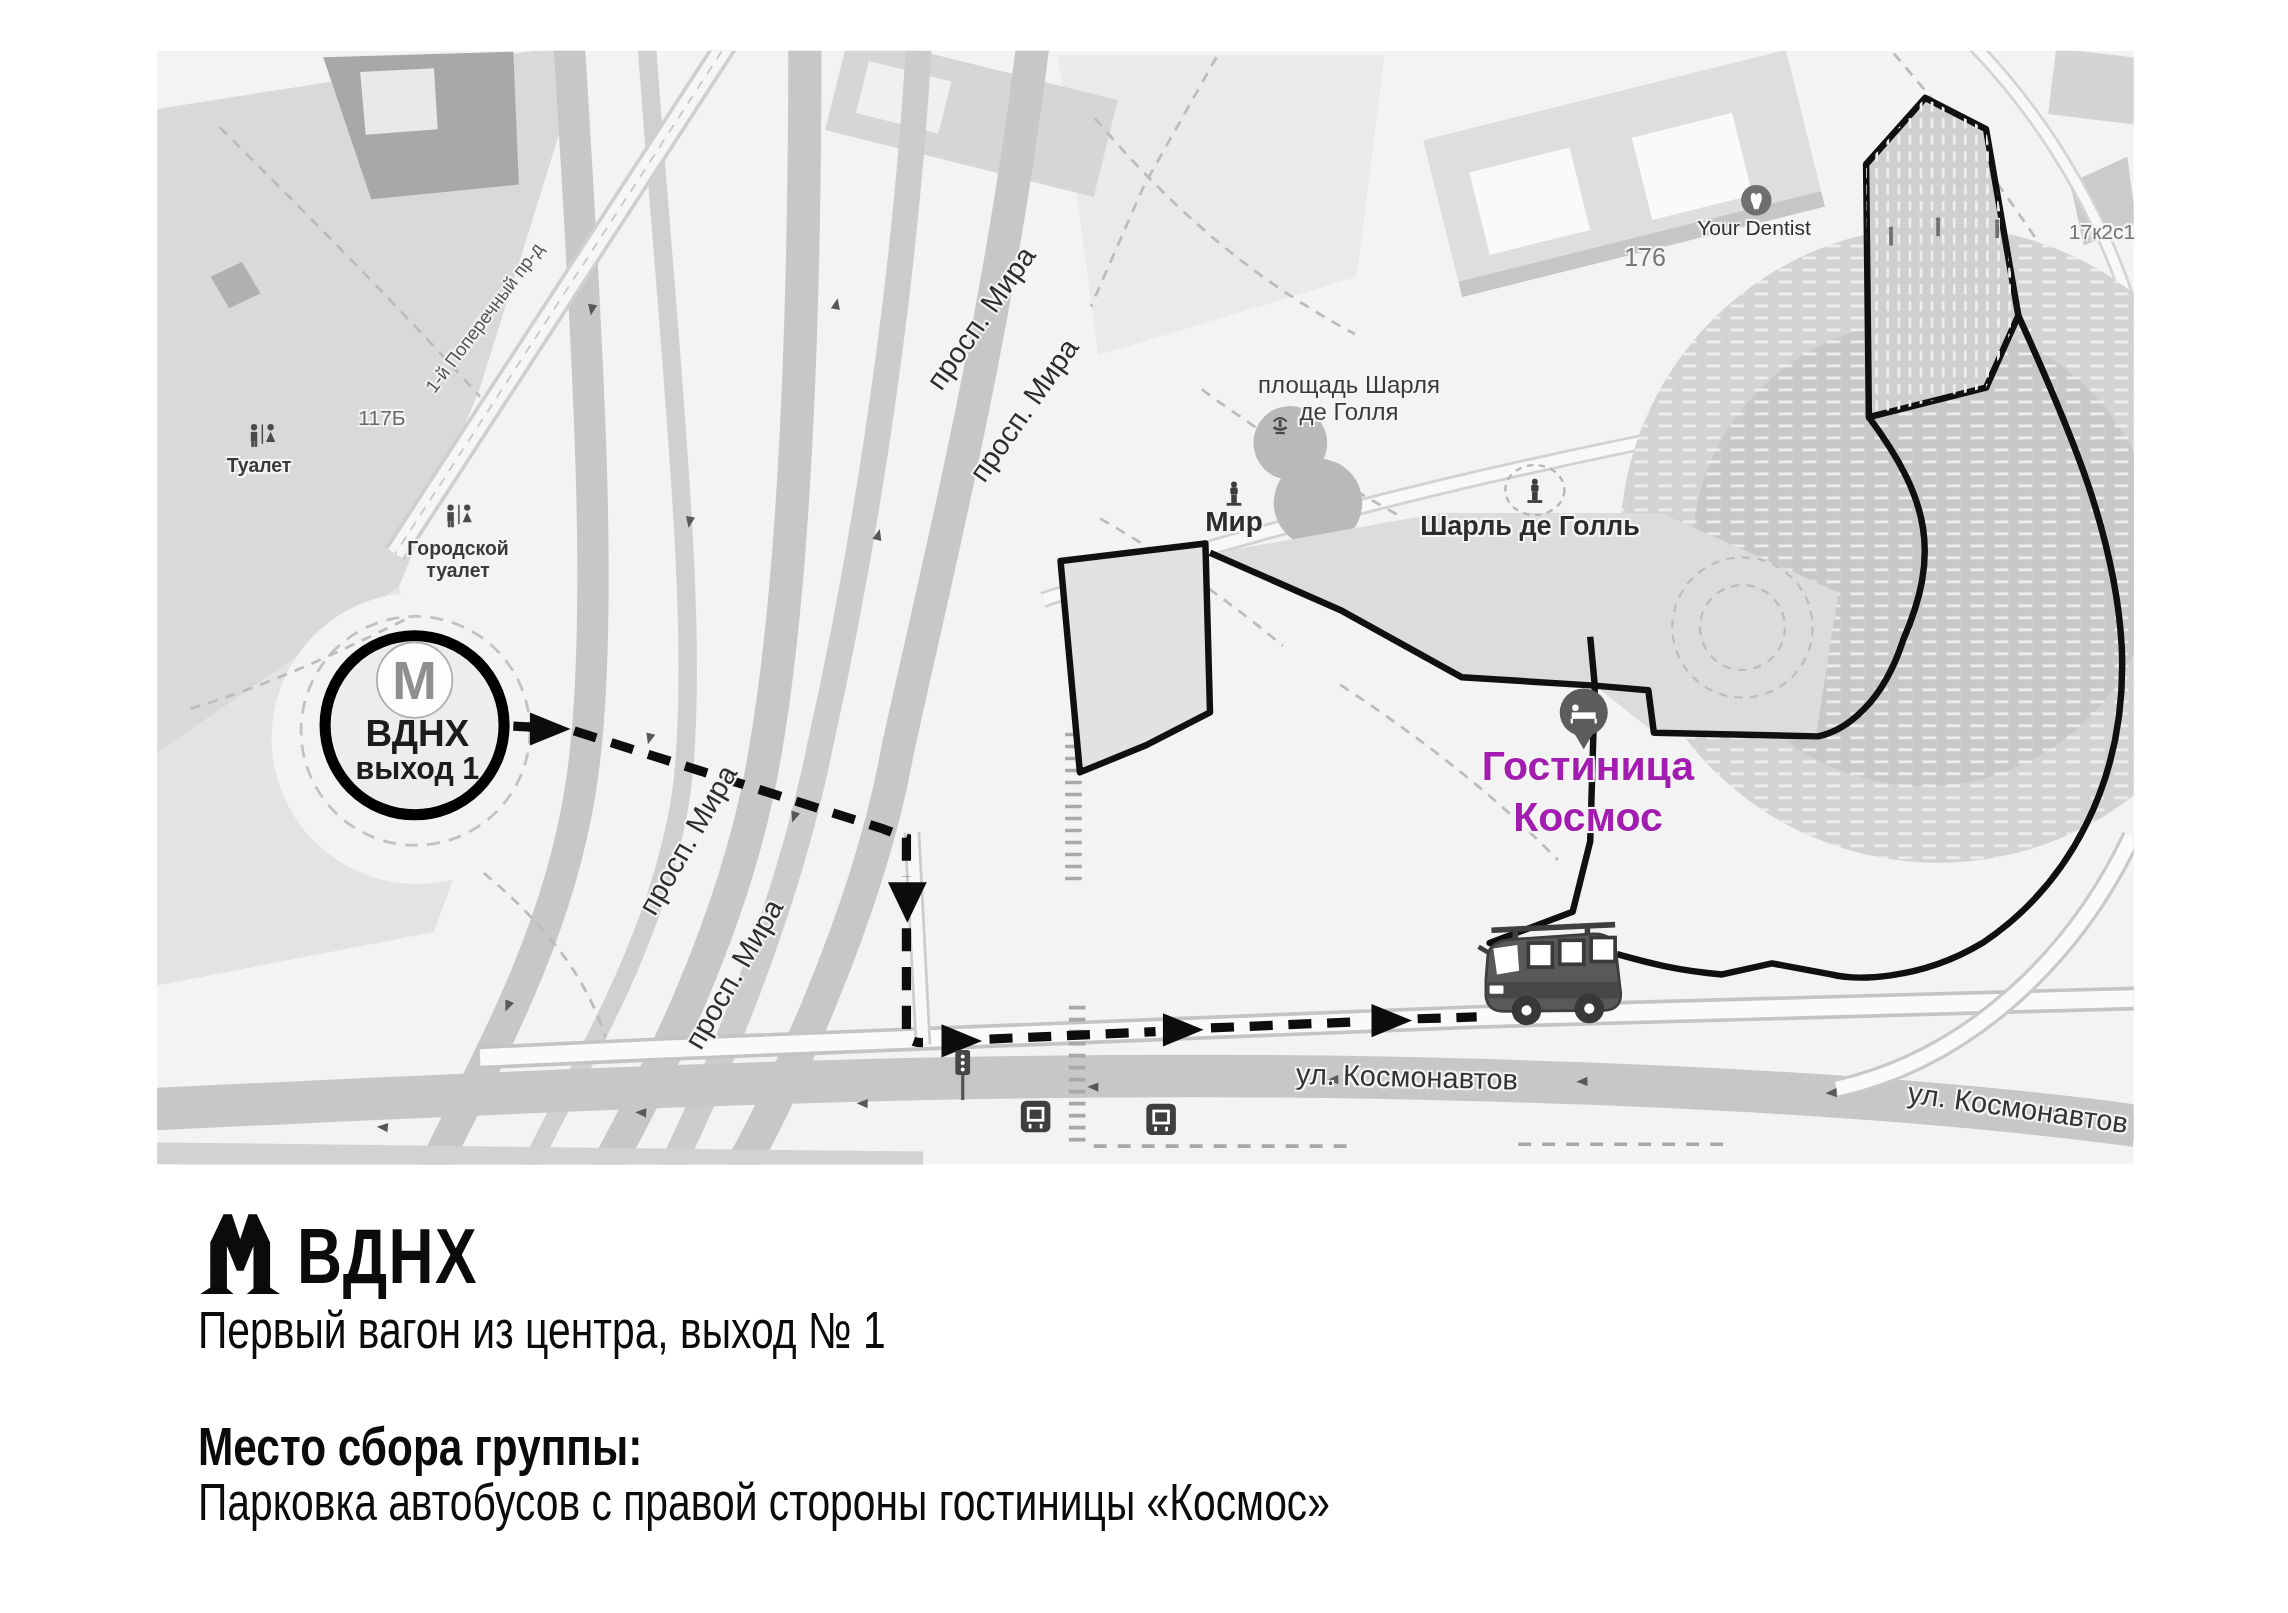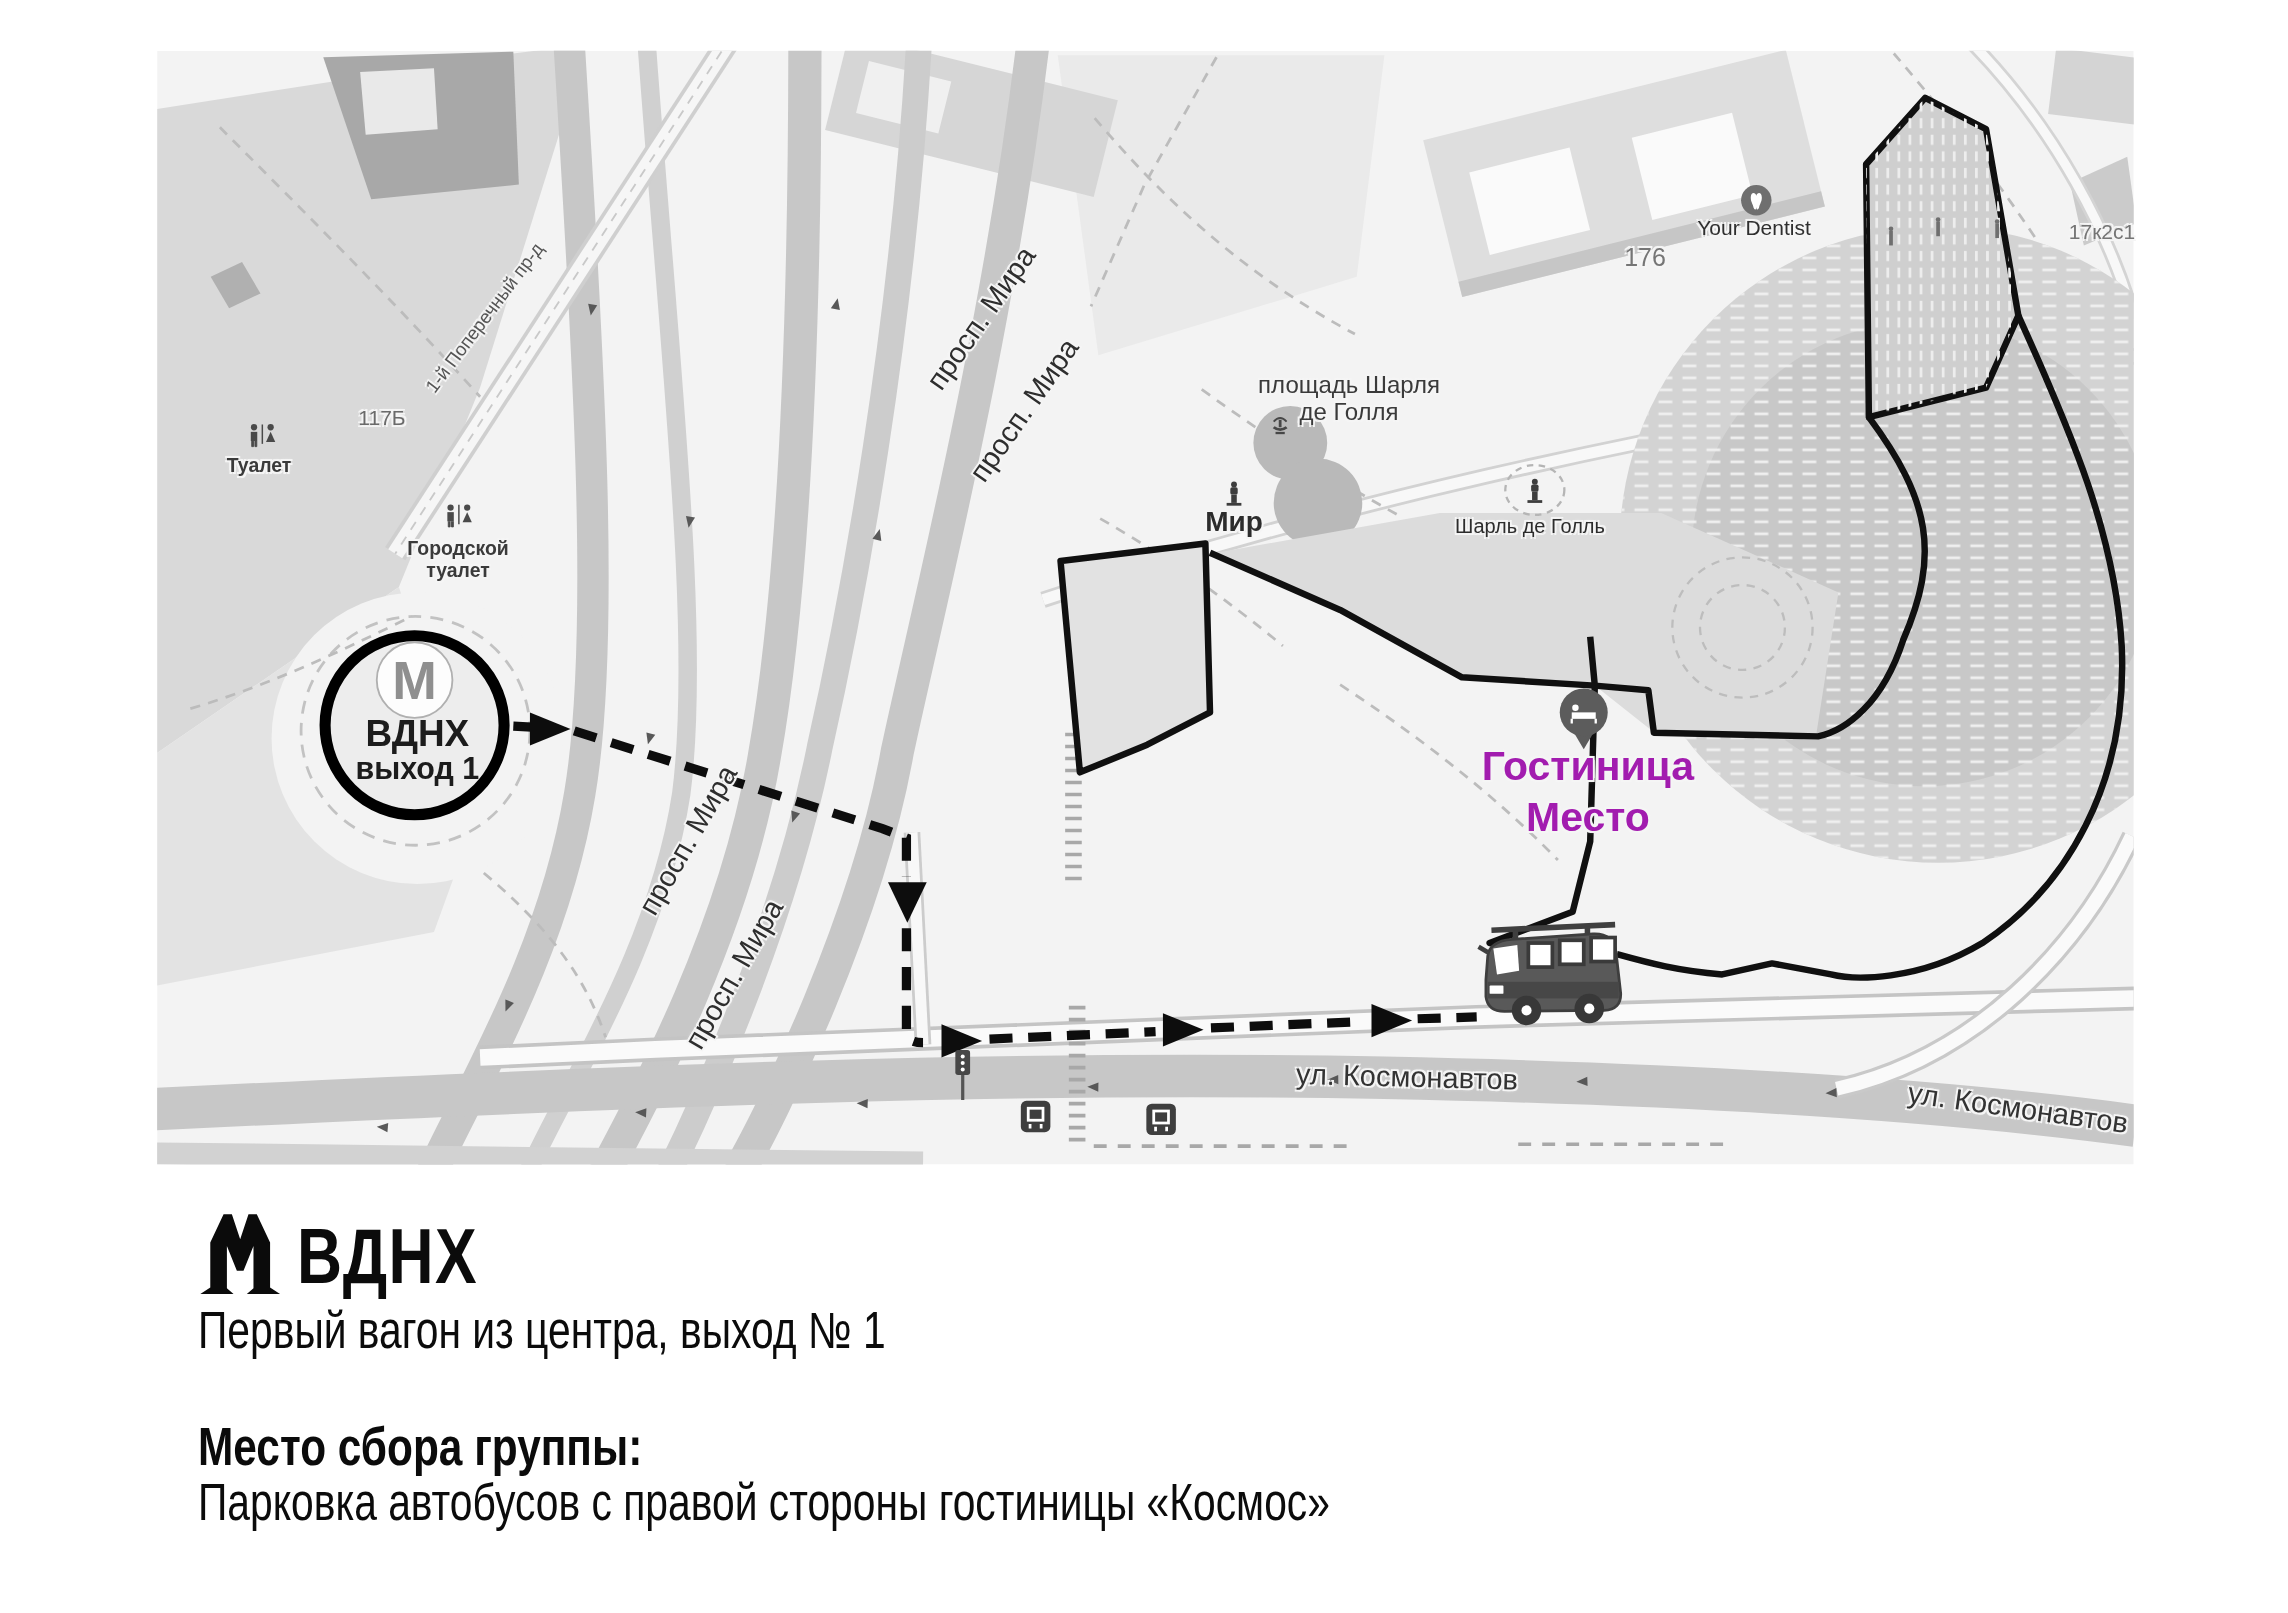"Шарль де Голль" div.map-label { font-size: 20px -> 27px; font-weight: normal -> bold }
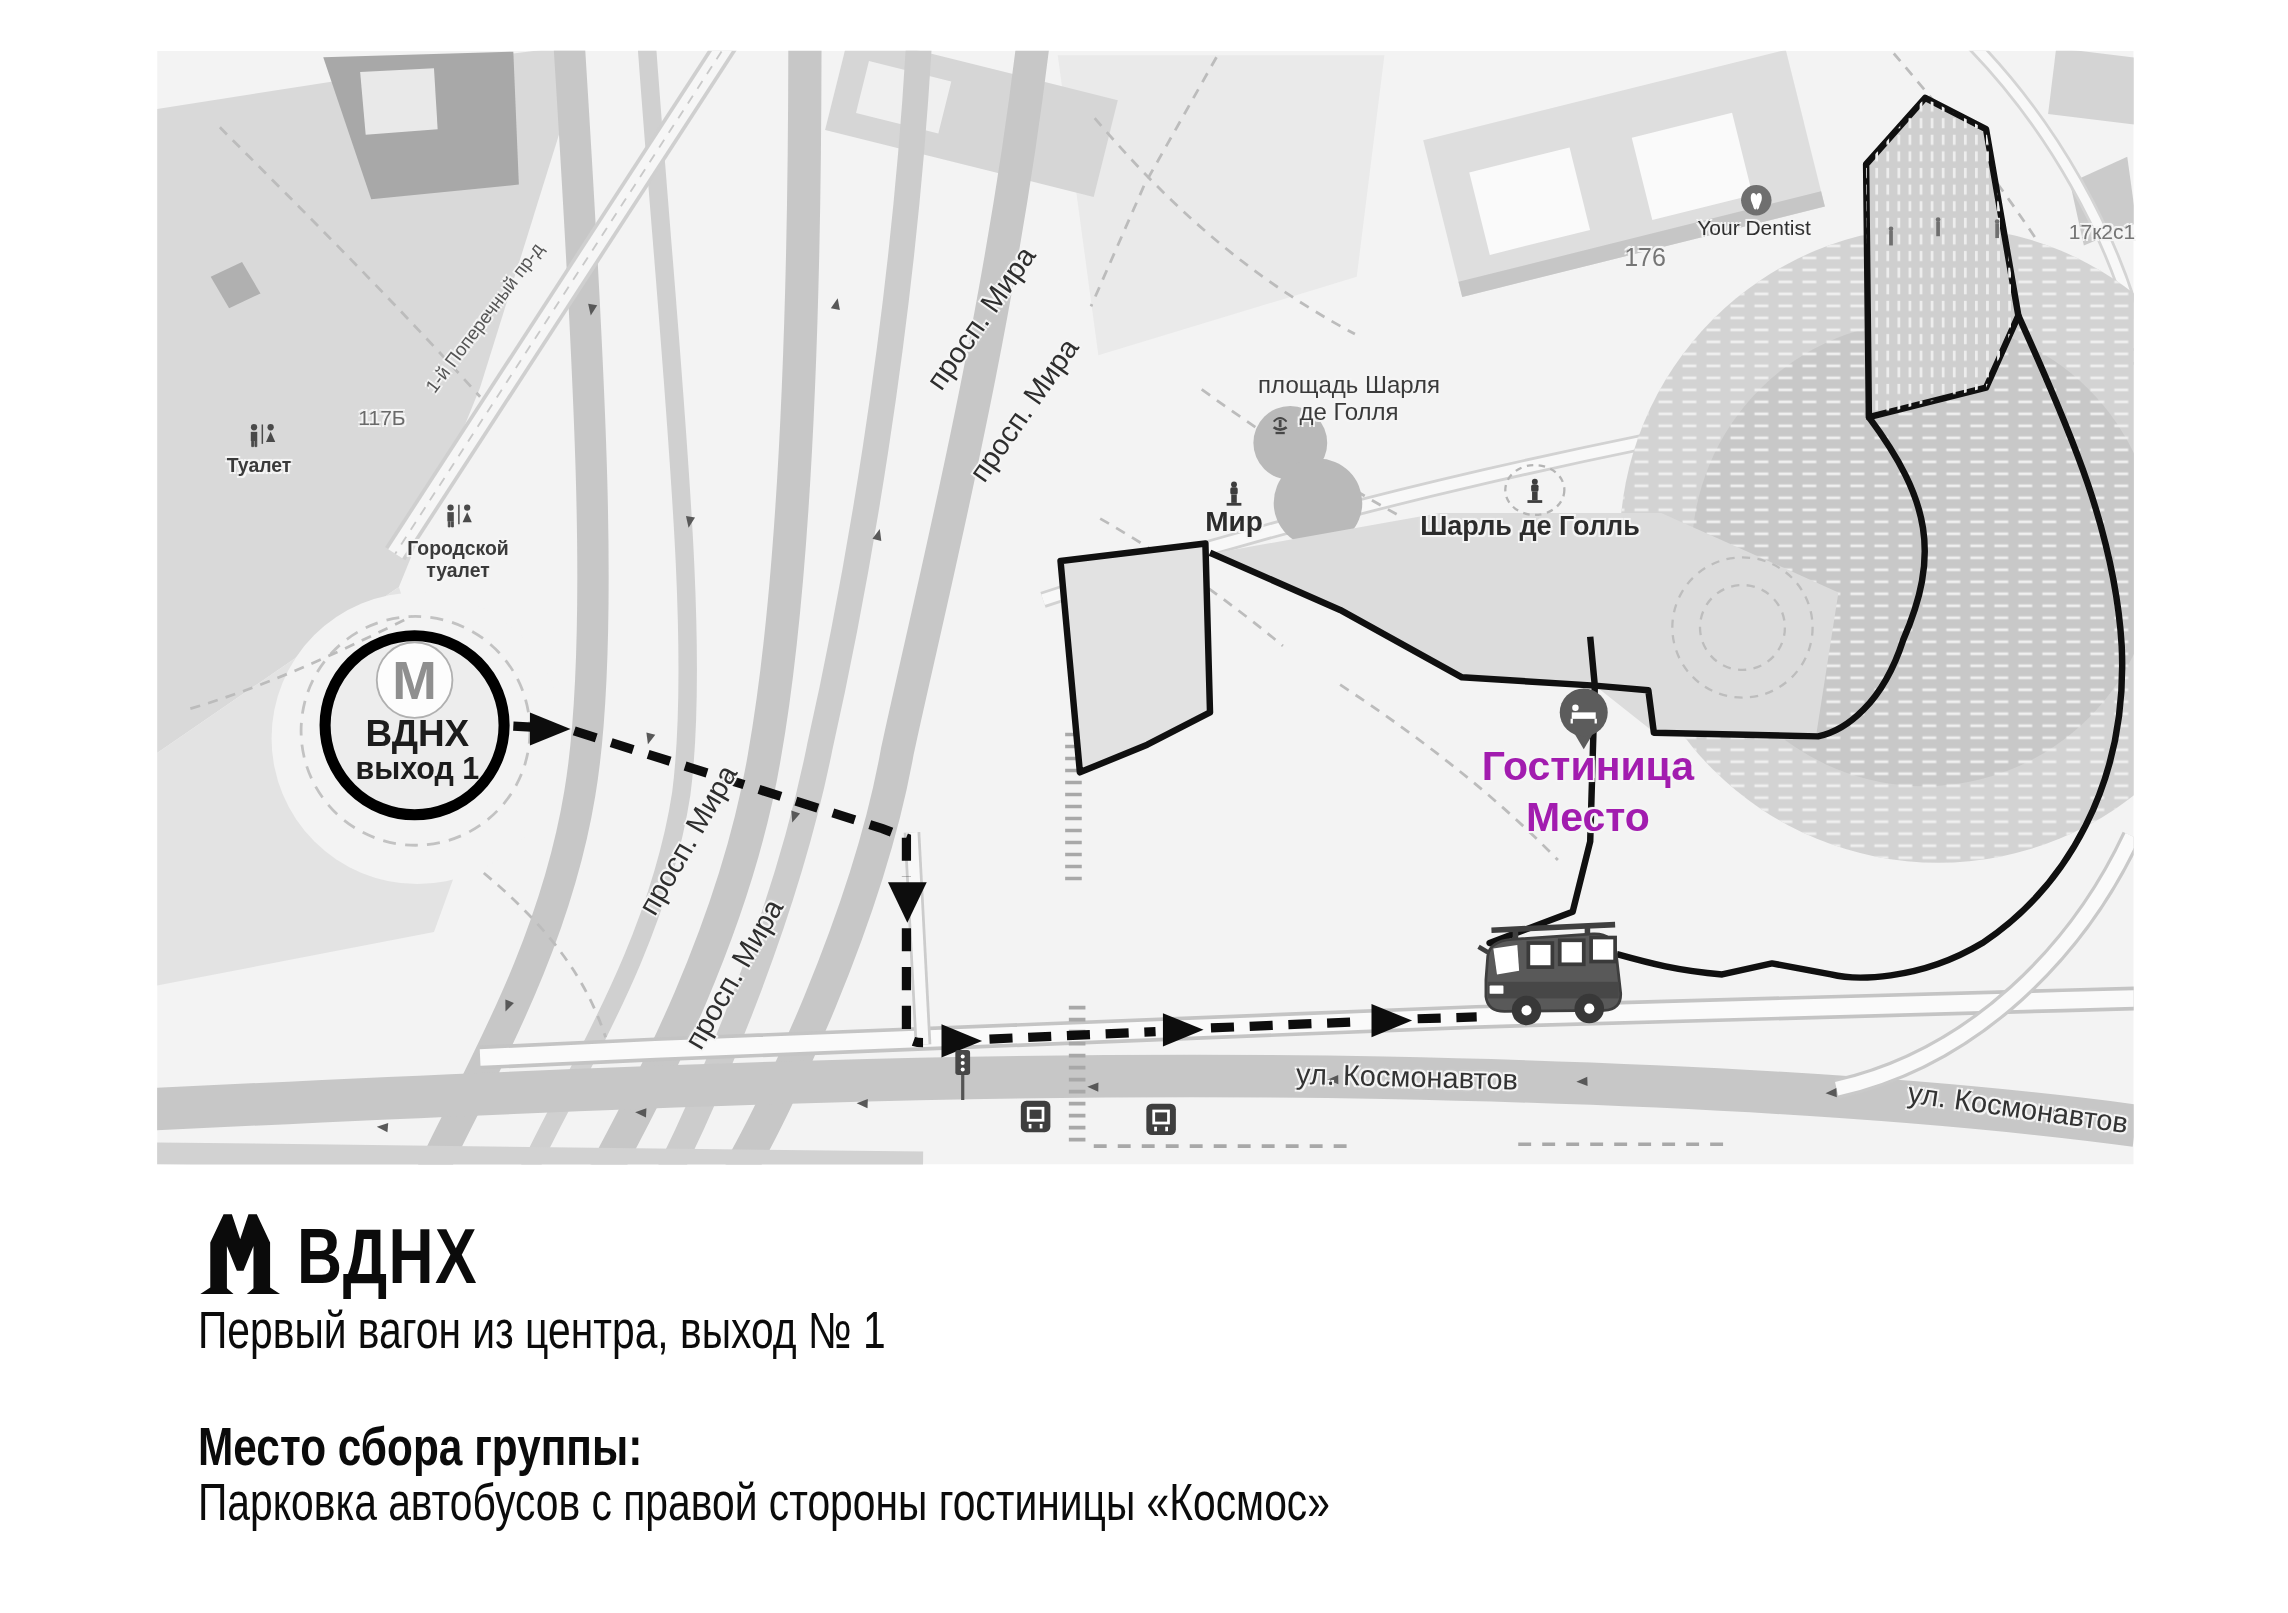"Место" span { text: Место -> Космос }
